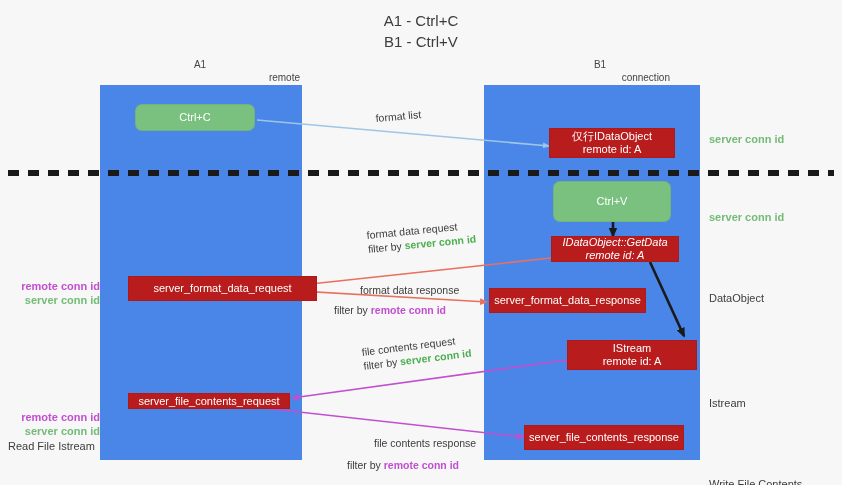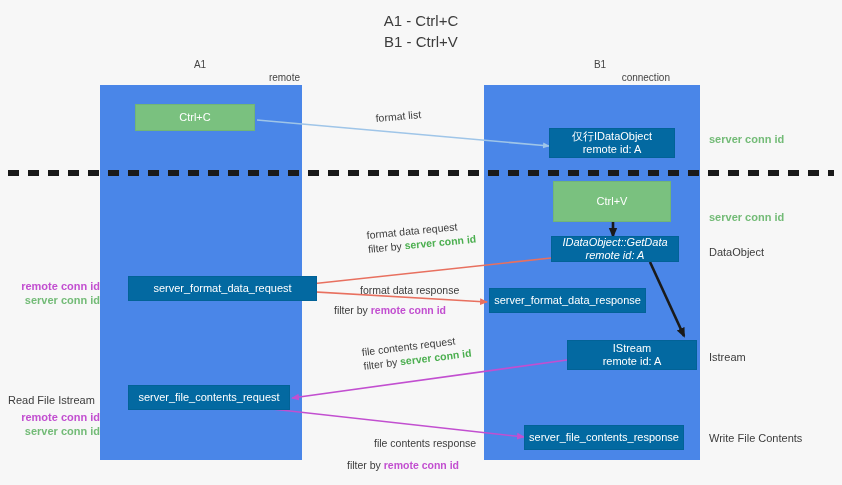"Ctrl+C" .node.green { border-radius: none -> 7px }
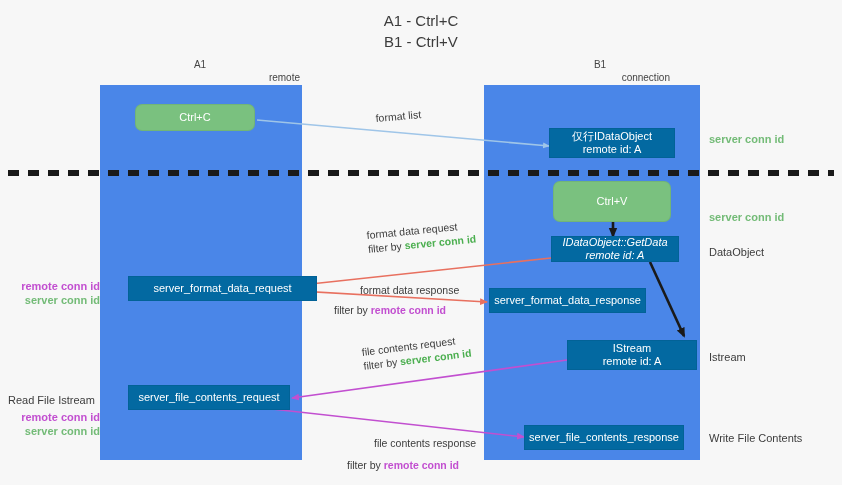"仅行IDataObject" .node.orange { background: #0369a1 -> #b91c1c }
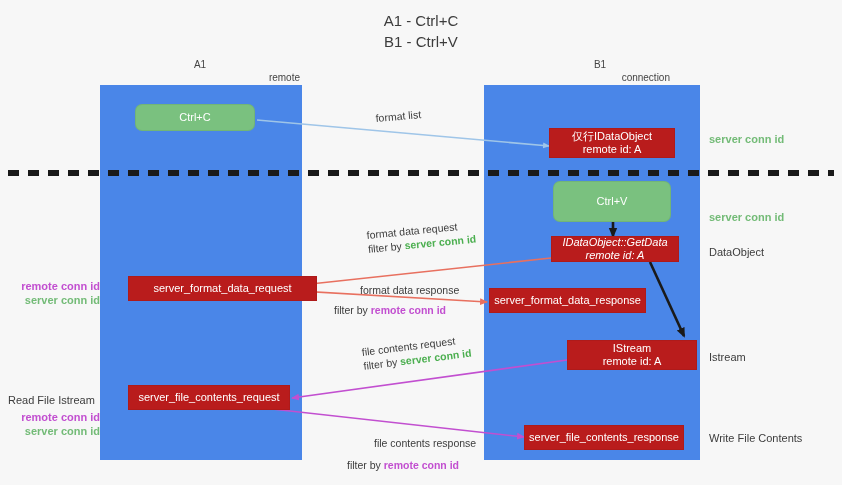"DataObject" .note.plain { margin-top: none -> 46px }
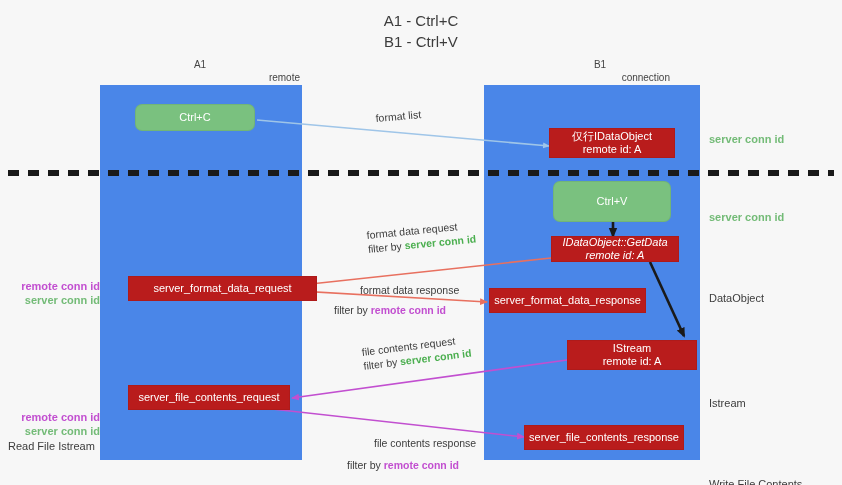"server_file_contents_request" div.abs { height: 25px -> 16px; top: 385px -> 393px }
